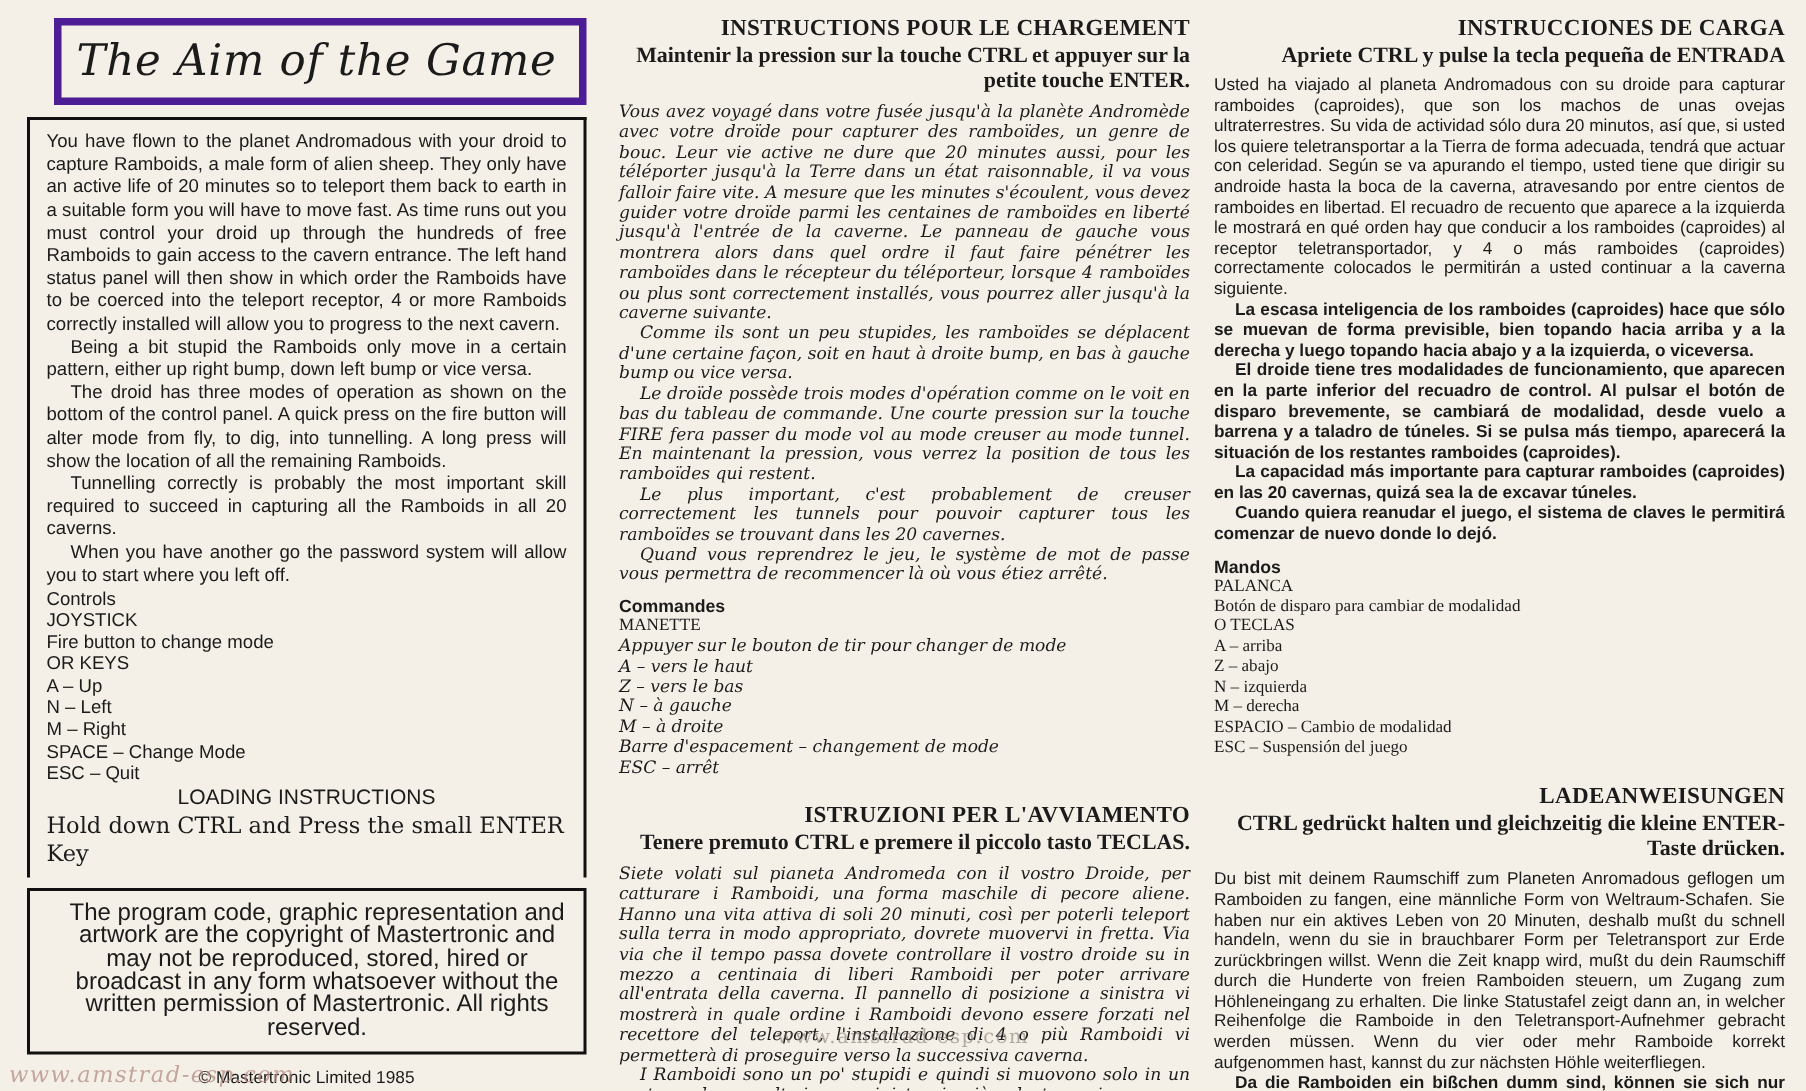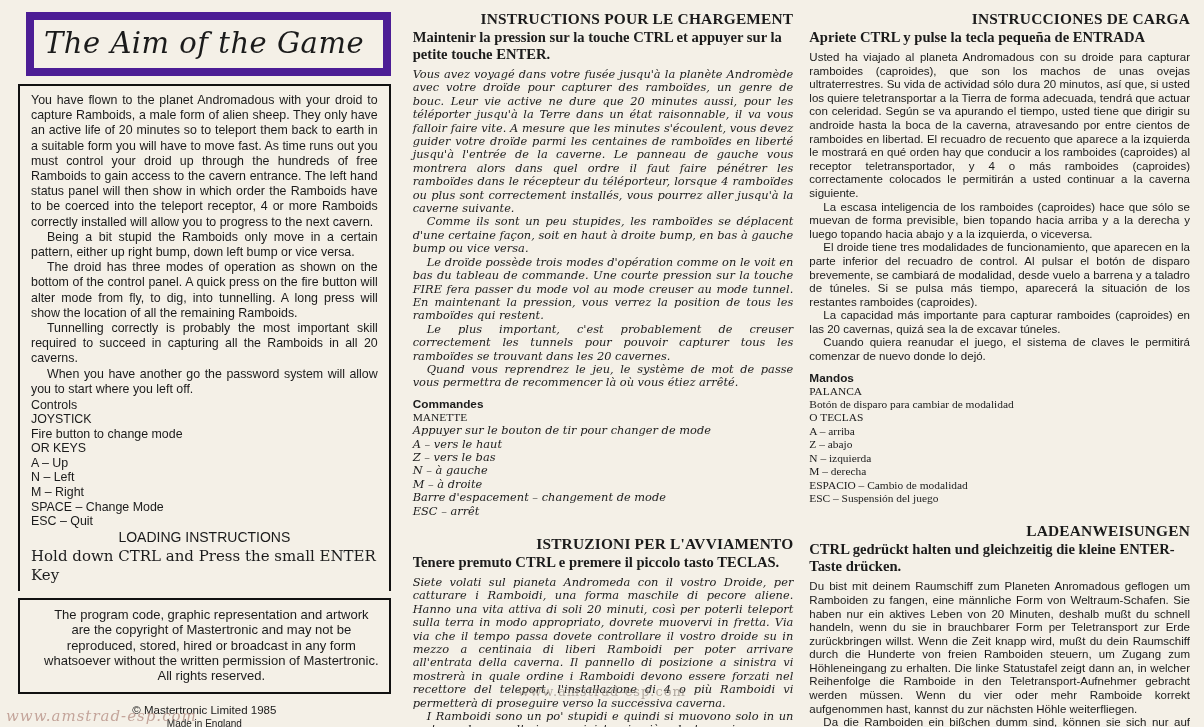"The Aim of the Game" .title-box { border: 8px solid #4c1d95 -> 5px solid #4c1d95; margin: 2px 2px 8px 10px -> 2px 2px 8px 20px }
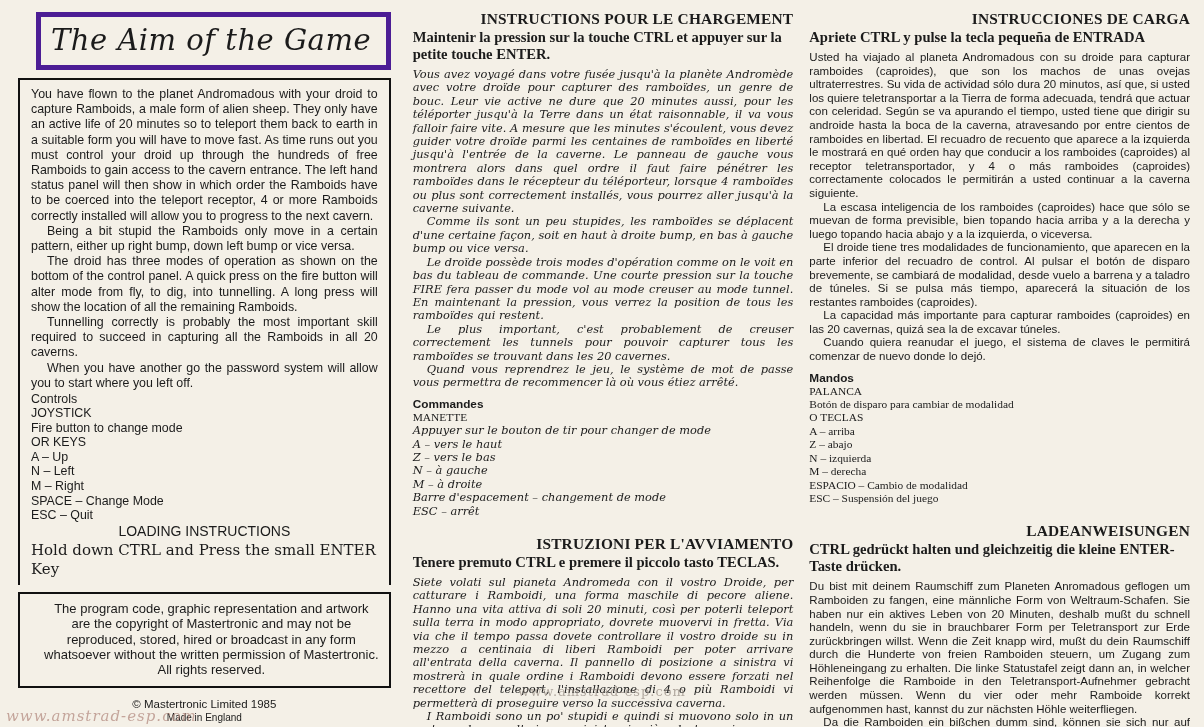"Maintenir la pression sur la" h3.sec { text-align: left -> right }
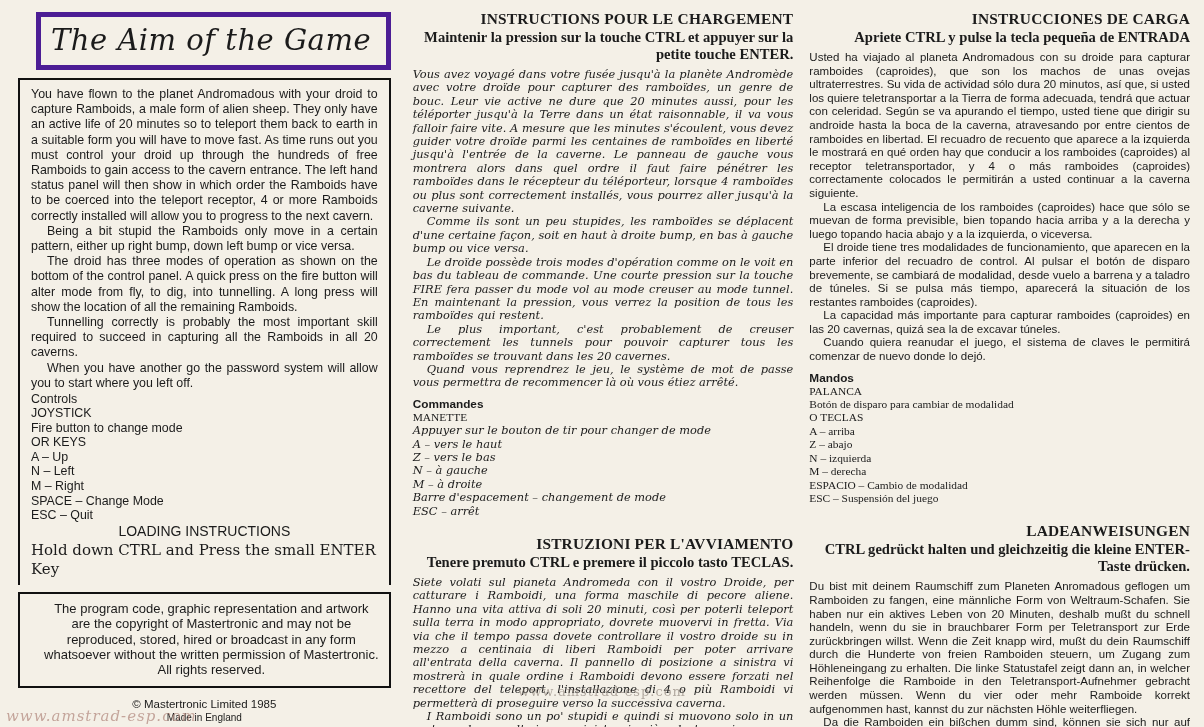"La escasa inteligencia de los" .blk.ind { font-weight: none -> bold }
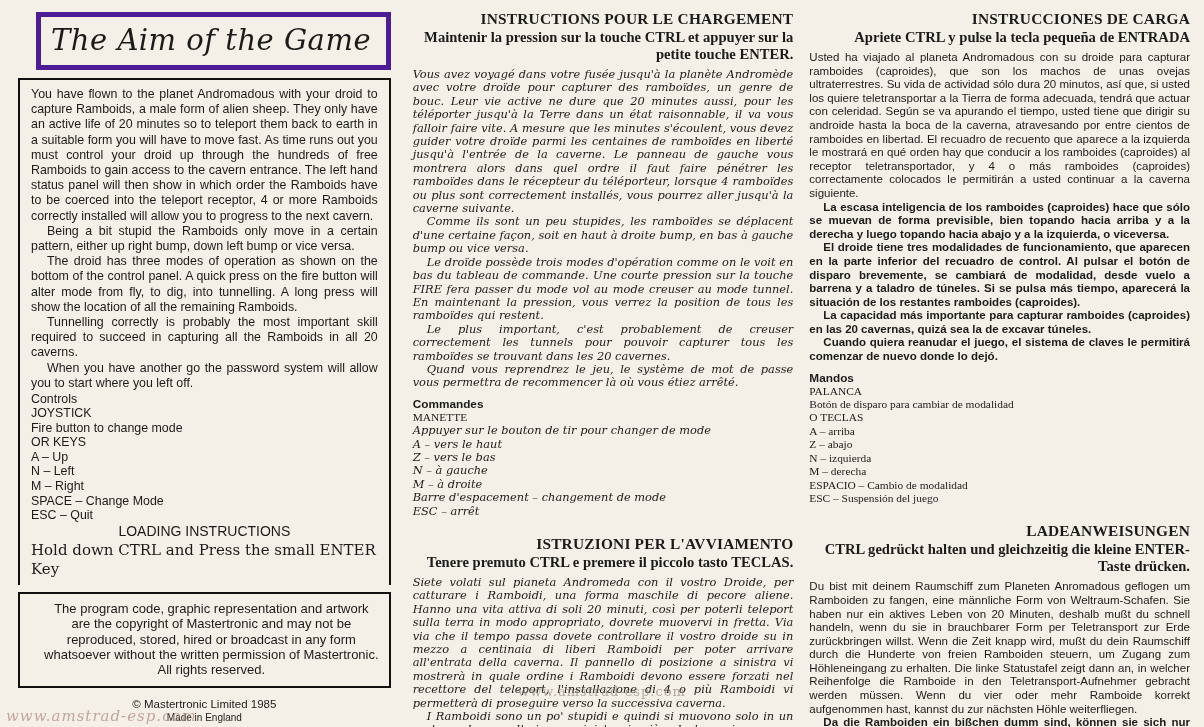"The program code, graphic representation" .copy-box { font-size: 13px -> 16px }
